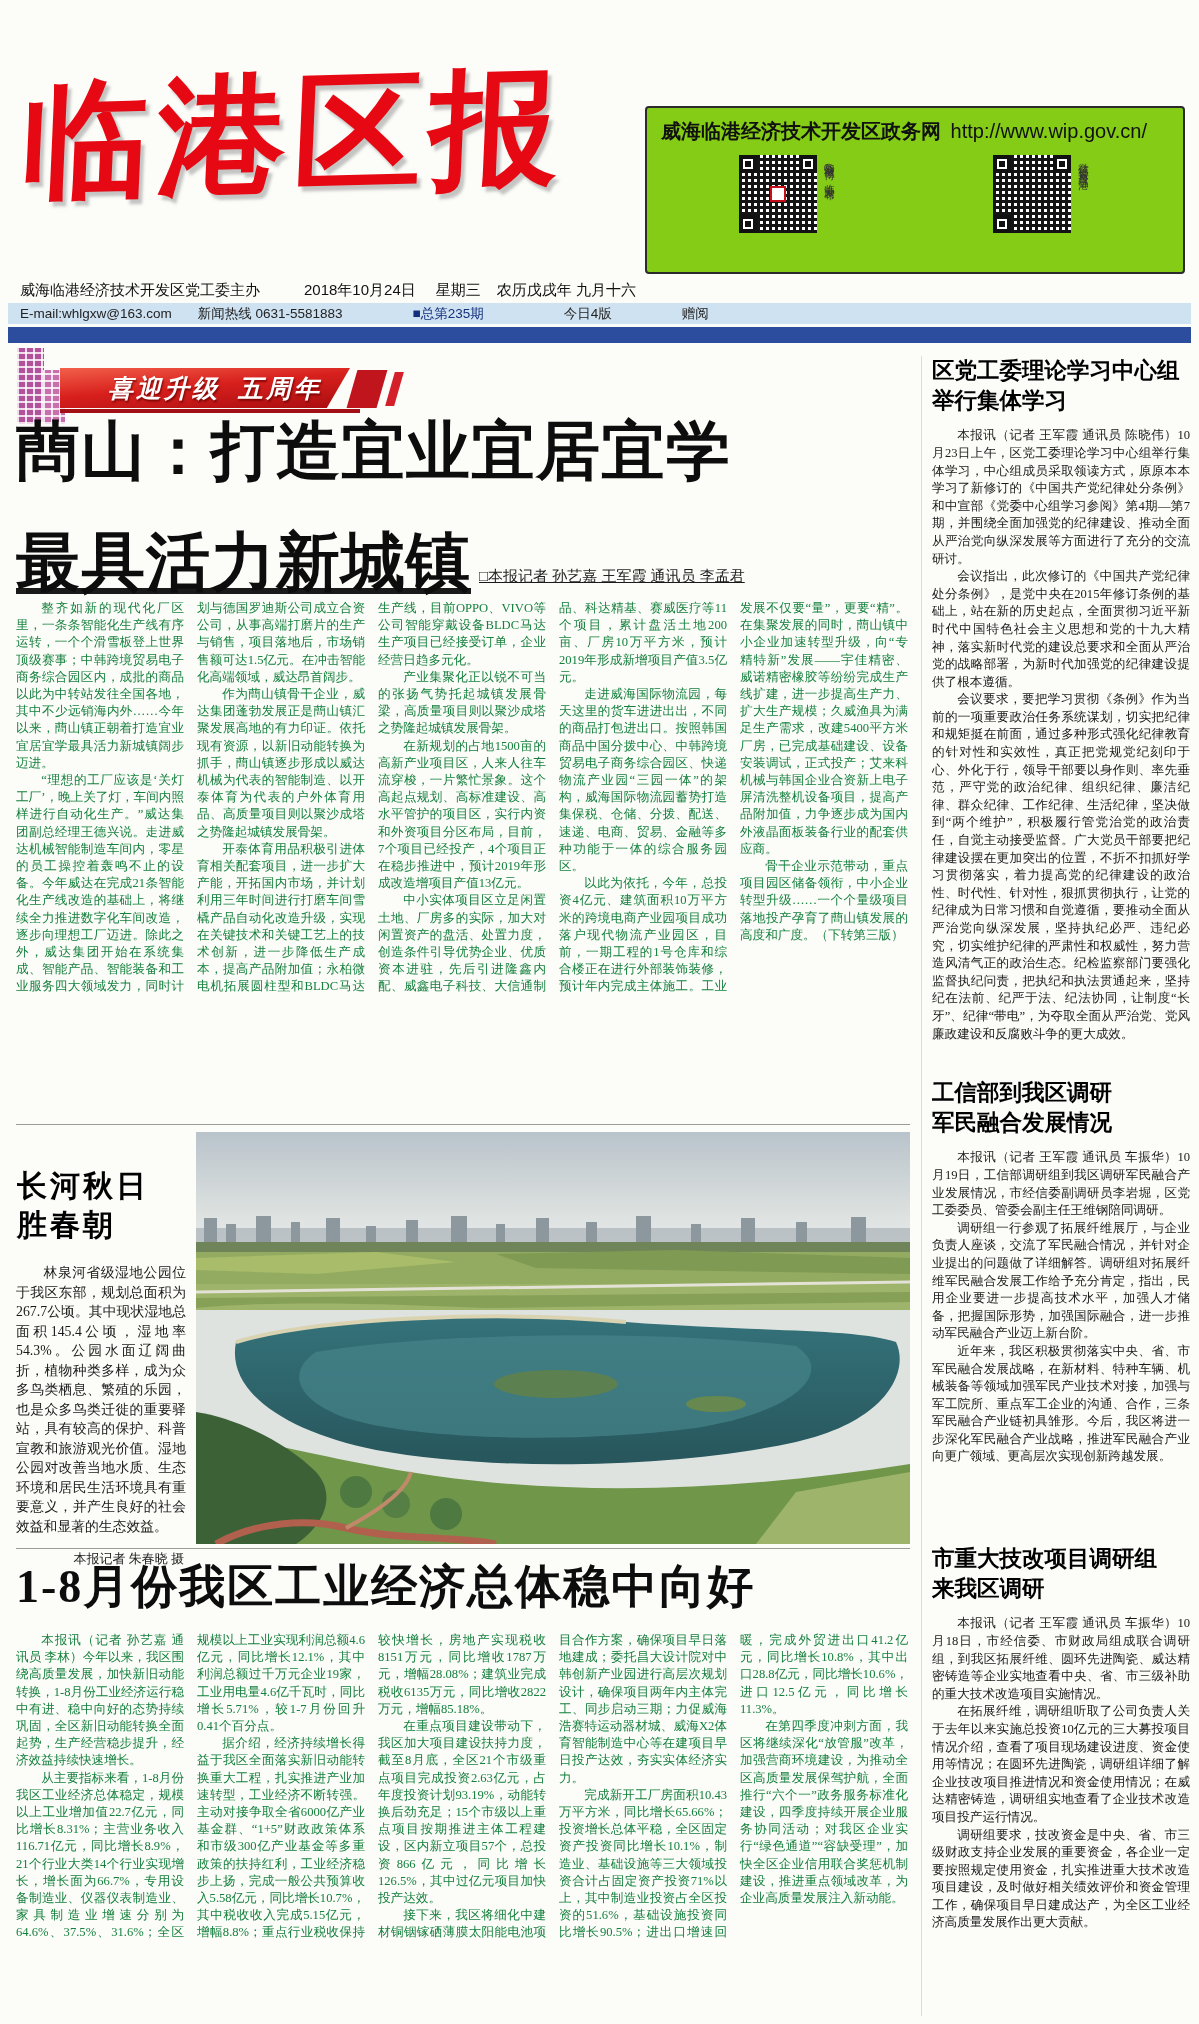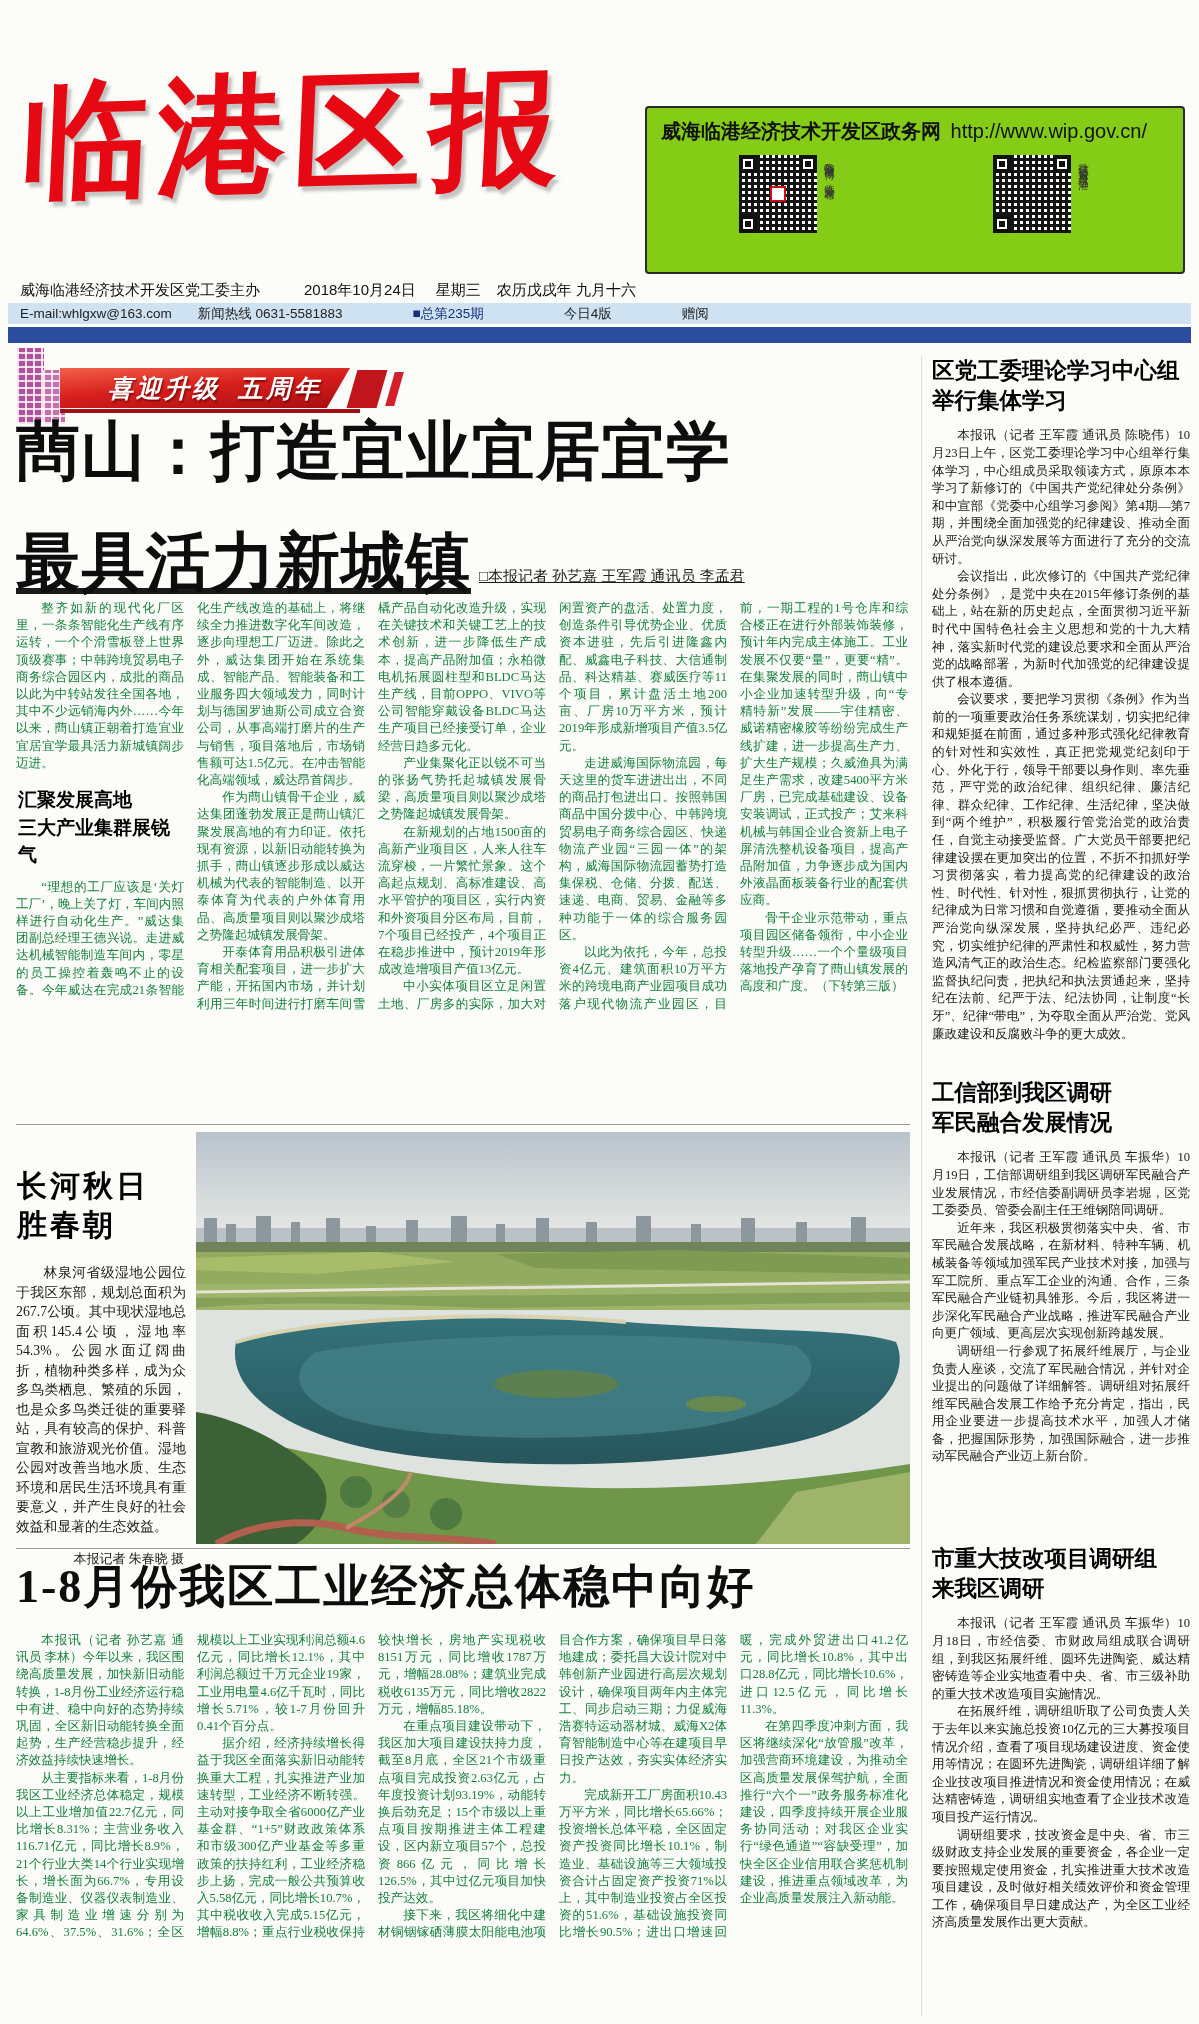"汇聚发展高地" div.lead-subhead { html: <div> <span>汇聚发展高地</span> <span>三大产业集群展锐气</span> </div> -> none }
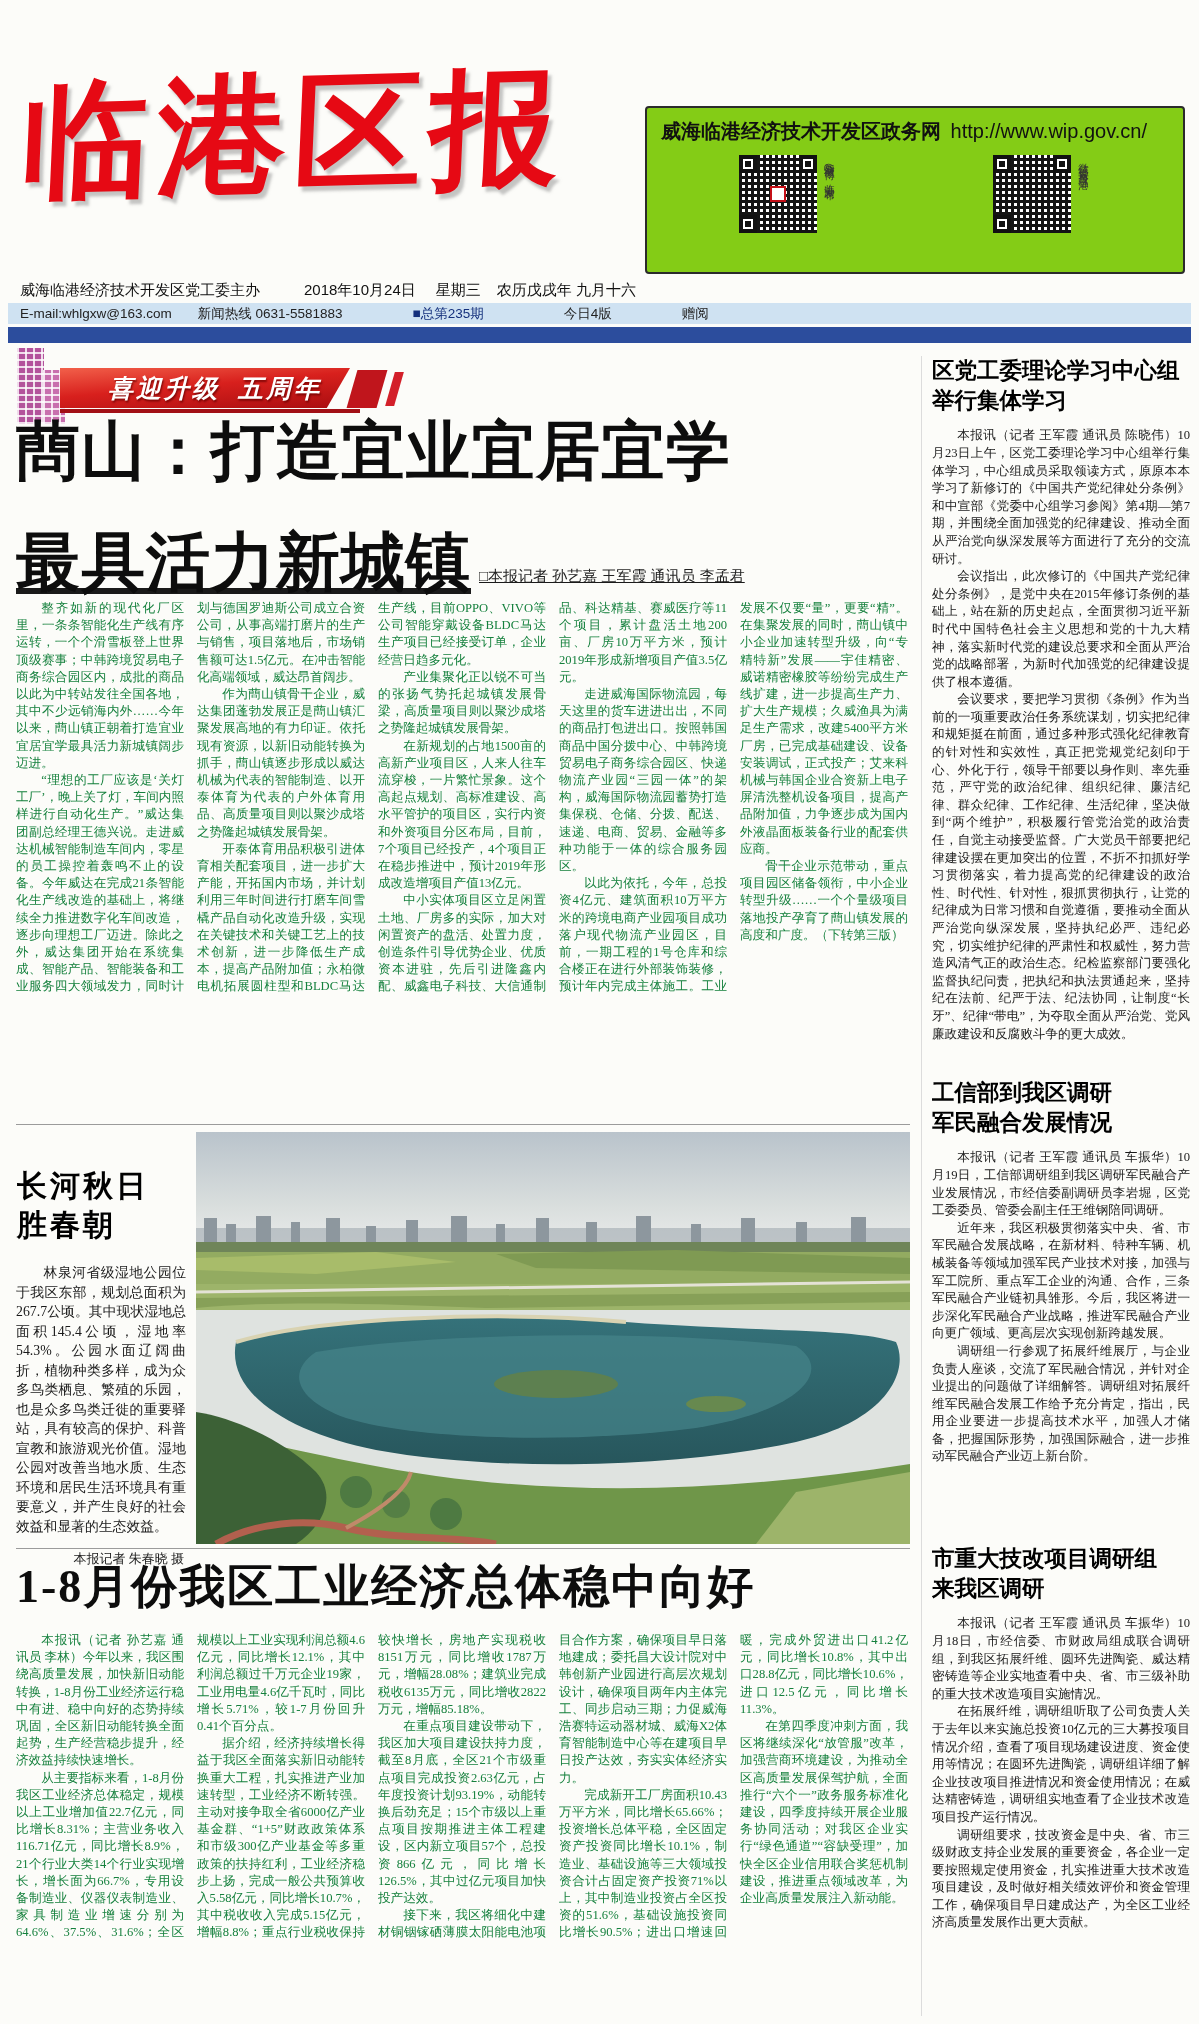"近年来，我区积极贯彻落实中央、省、市军民融合发展战略，在新材料、特种车辆、机械装" p { order: before "调研组一行参观了拓展纤维展厅，与企业负责人座谈，交流了军民融合情况，并针对企业提" -> after "调研组一行参观了拓展纤维展厅，与企业负责人座谈，交流了军民融合情况，并针对企业提" }
